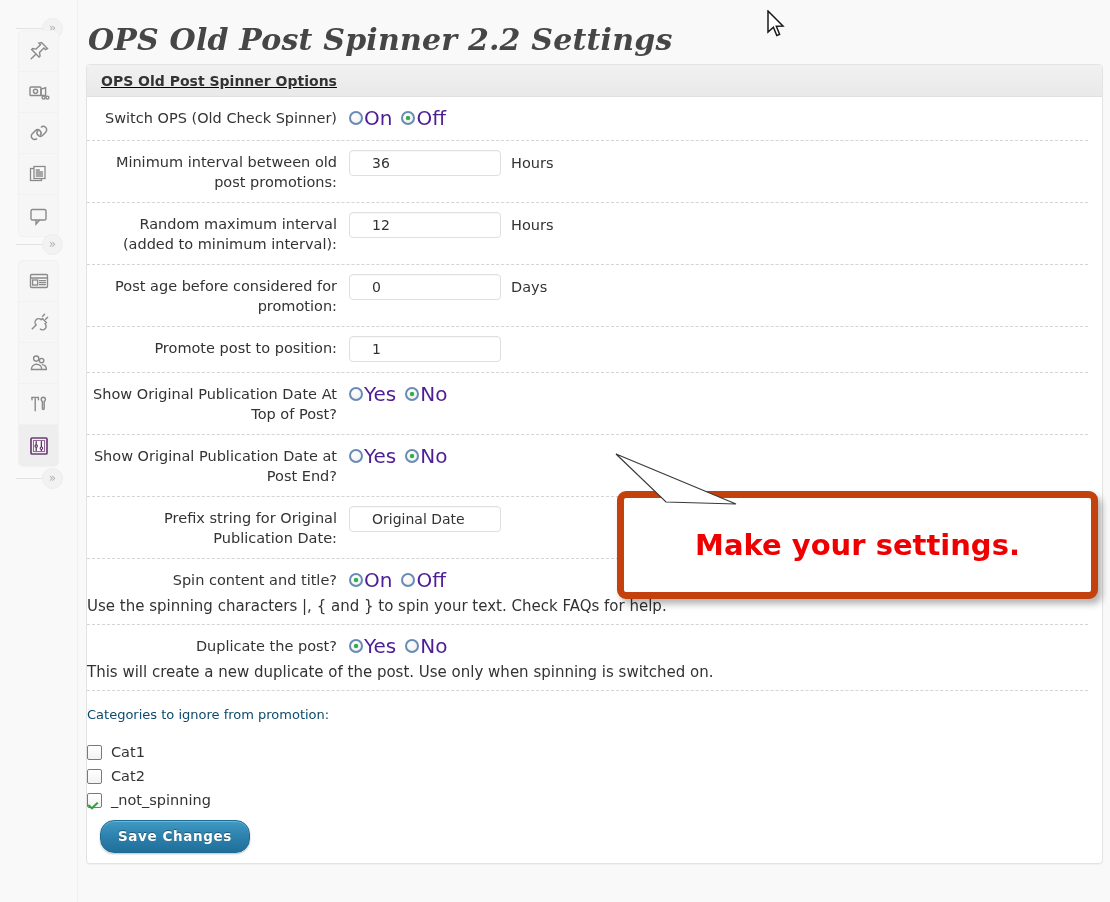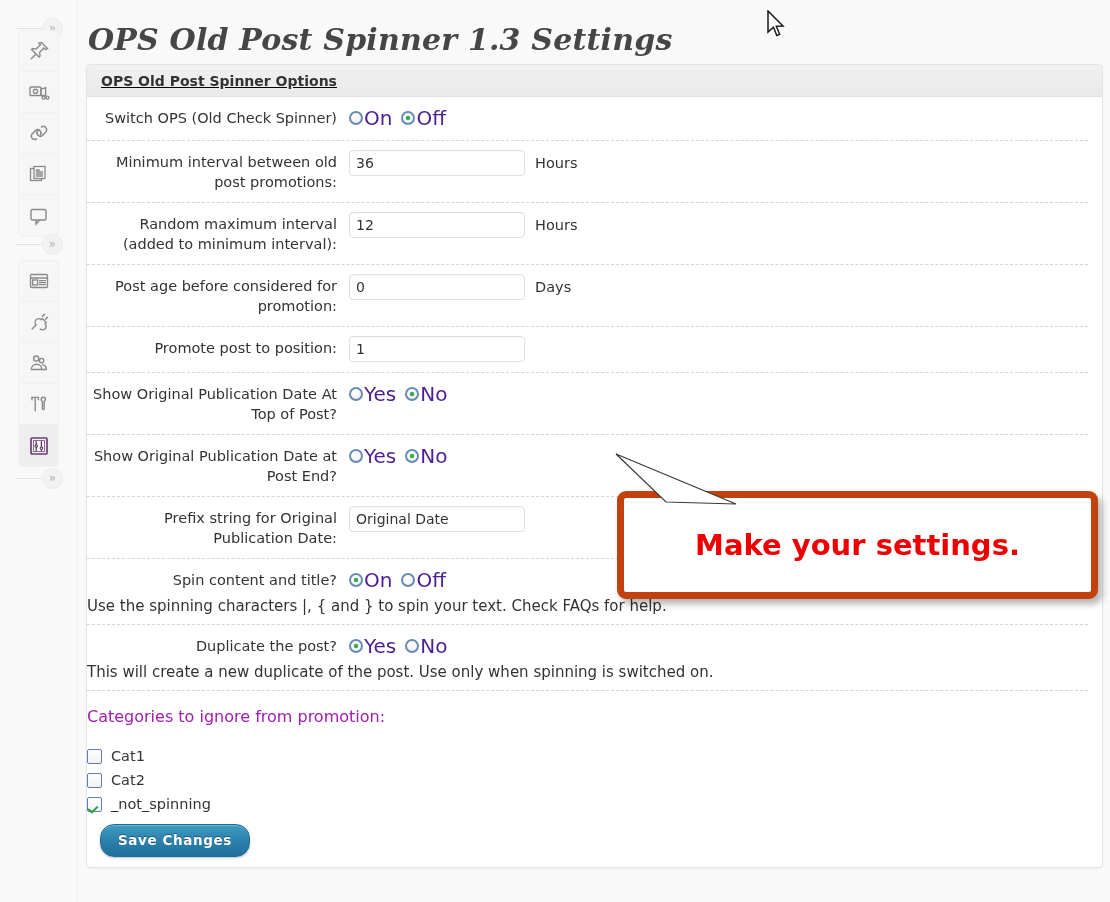"OPS Old Post Spinner 1.3" h1 { text: 1.3 -> 2.2 }
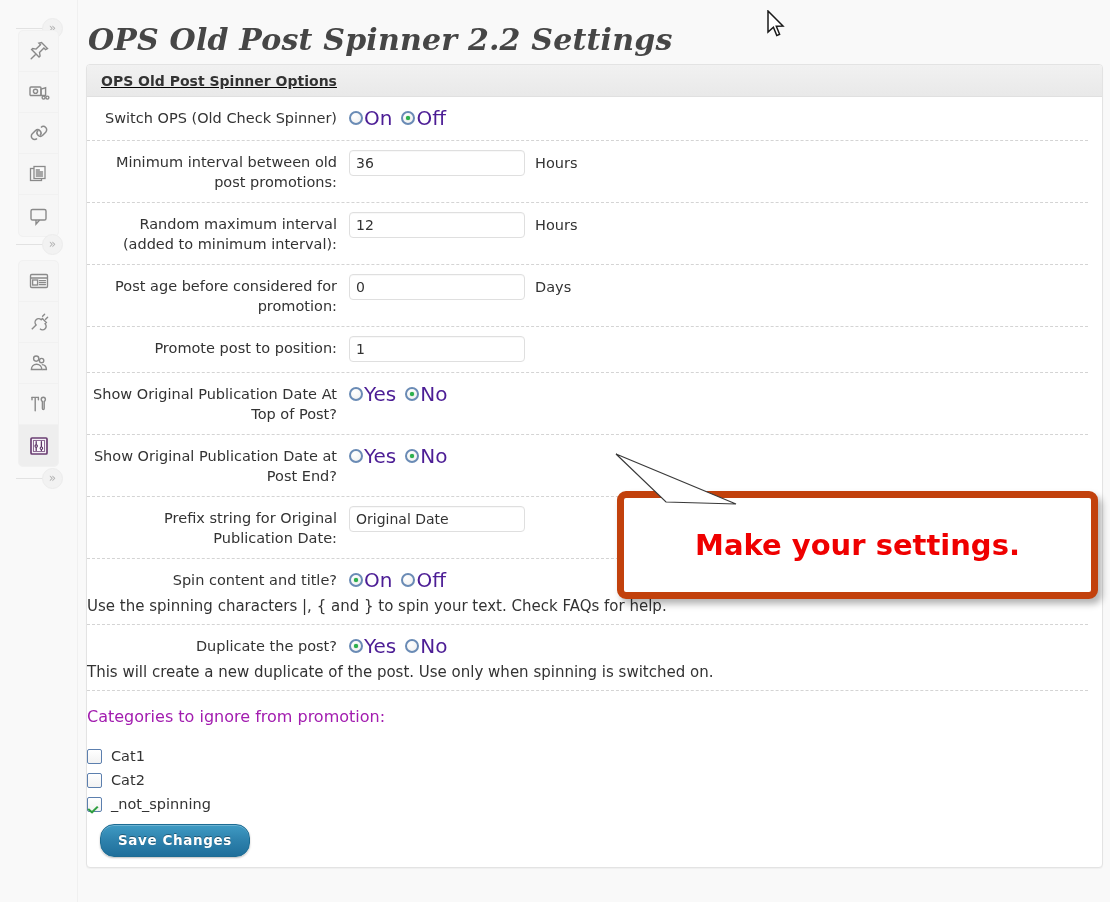"36" input[type=text] { padding: 2px 6px -> 2px 22px; width: 176px -> 152px }
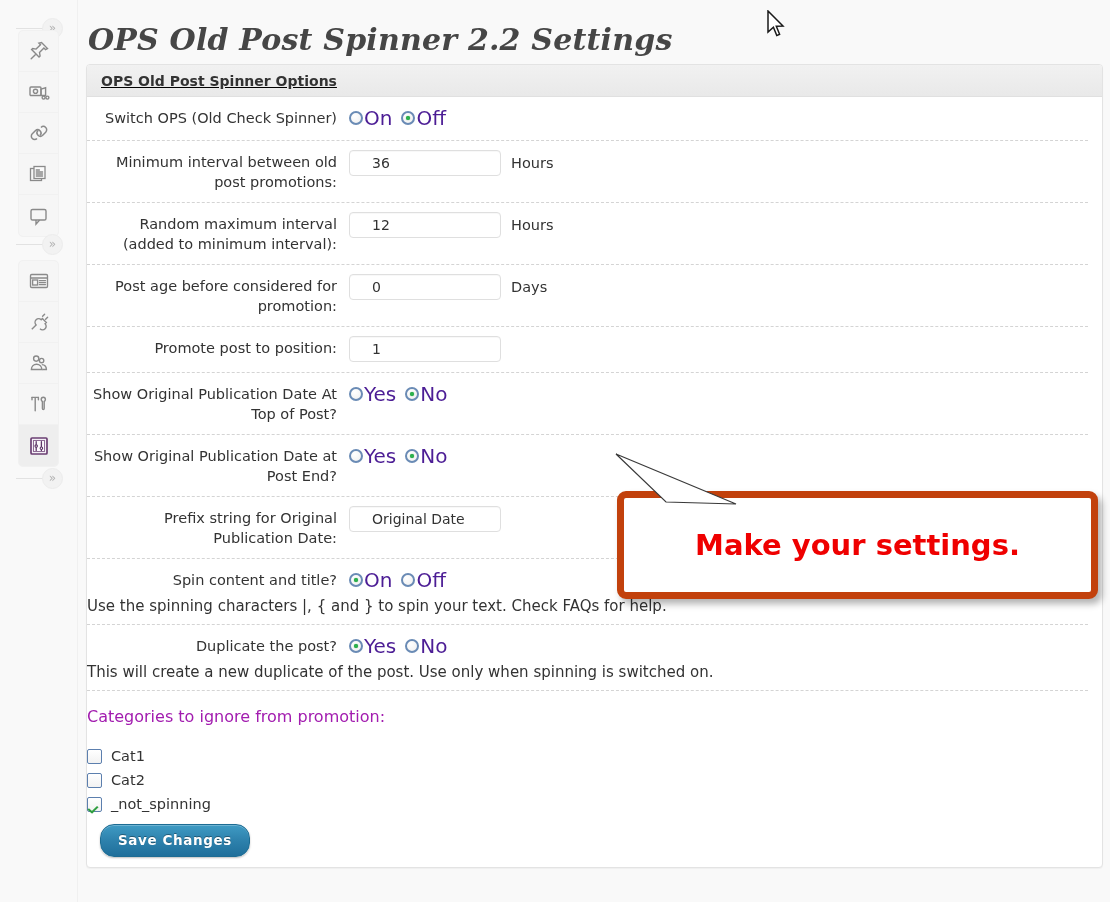"Categories to ignore from promotion:" #cats-title { color: #a21caf -> #0c4a6e; font-size: 16px -> 13px }
